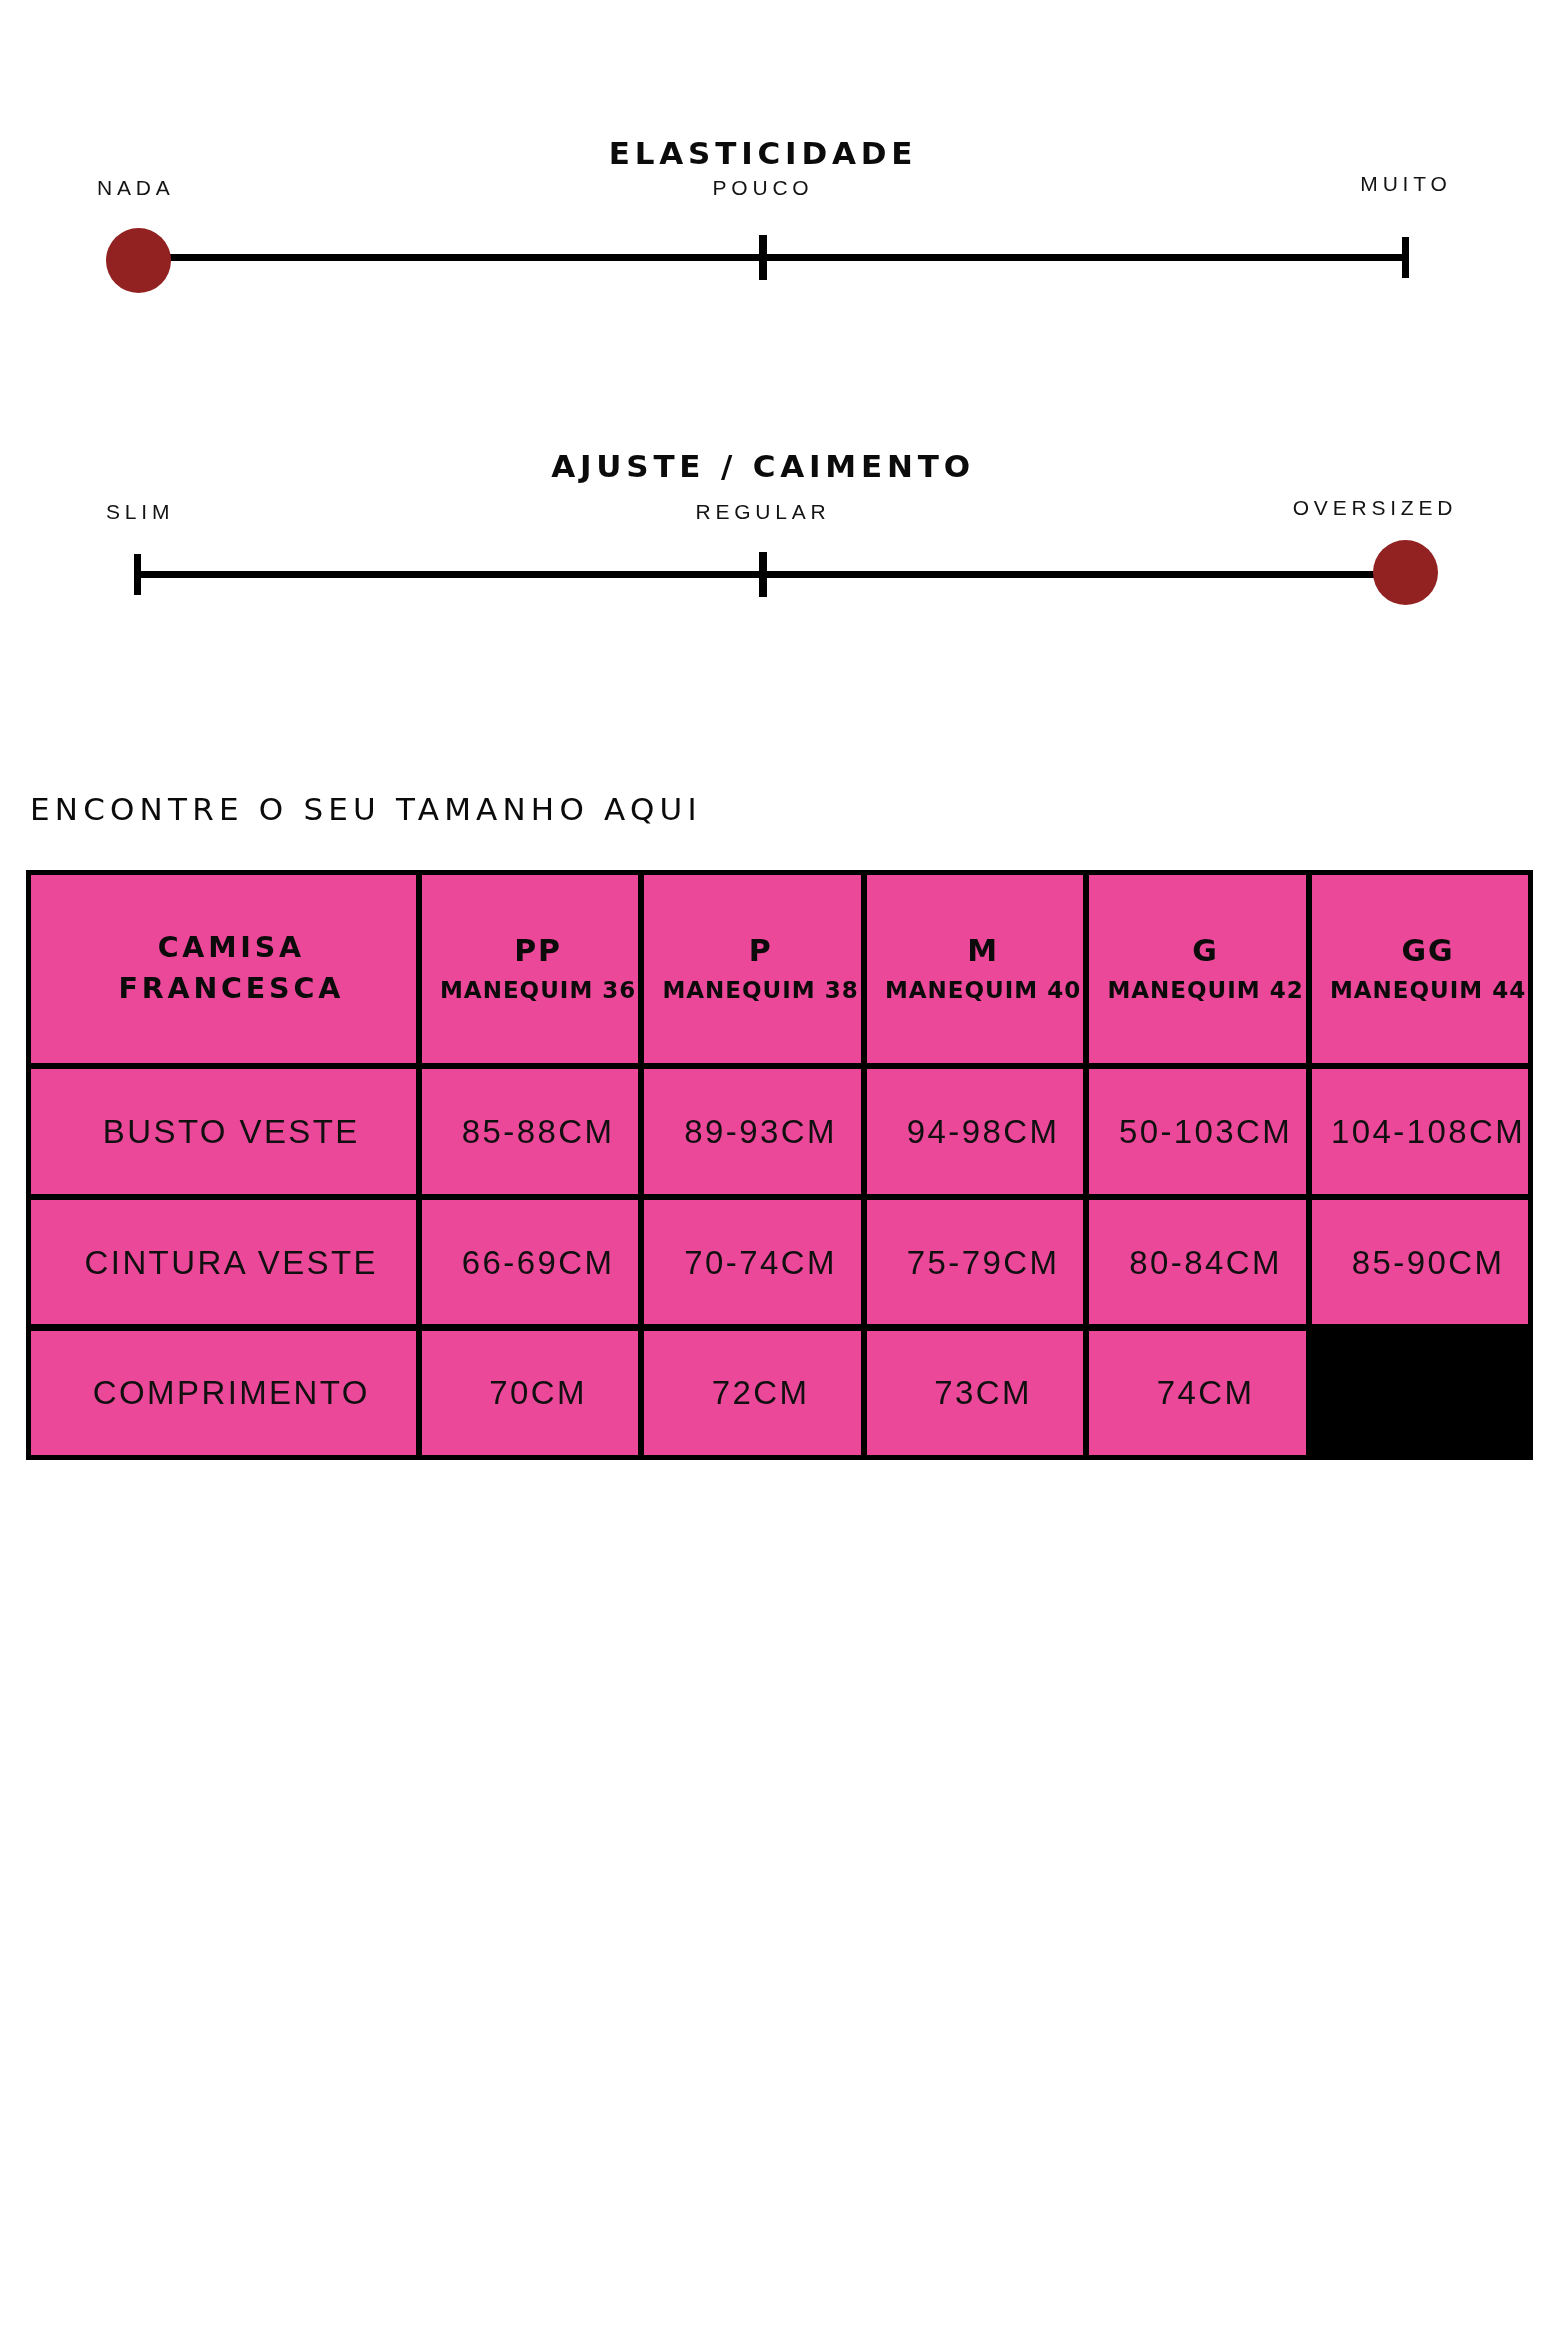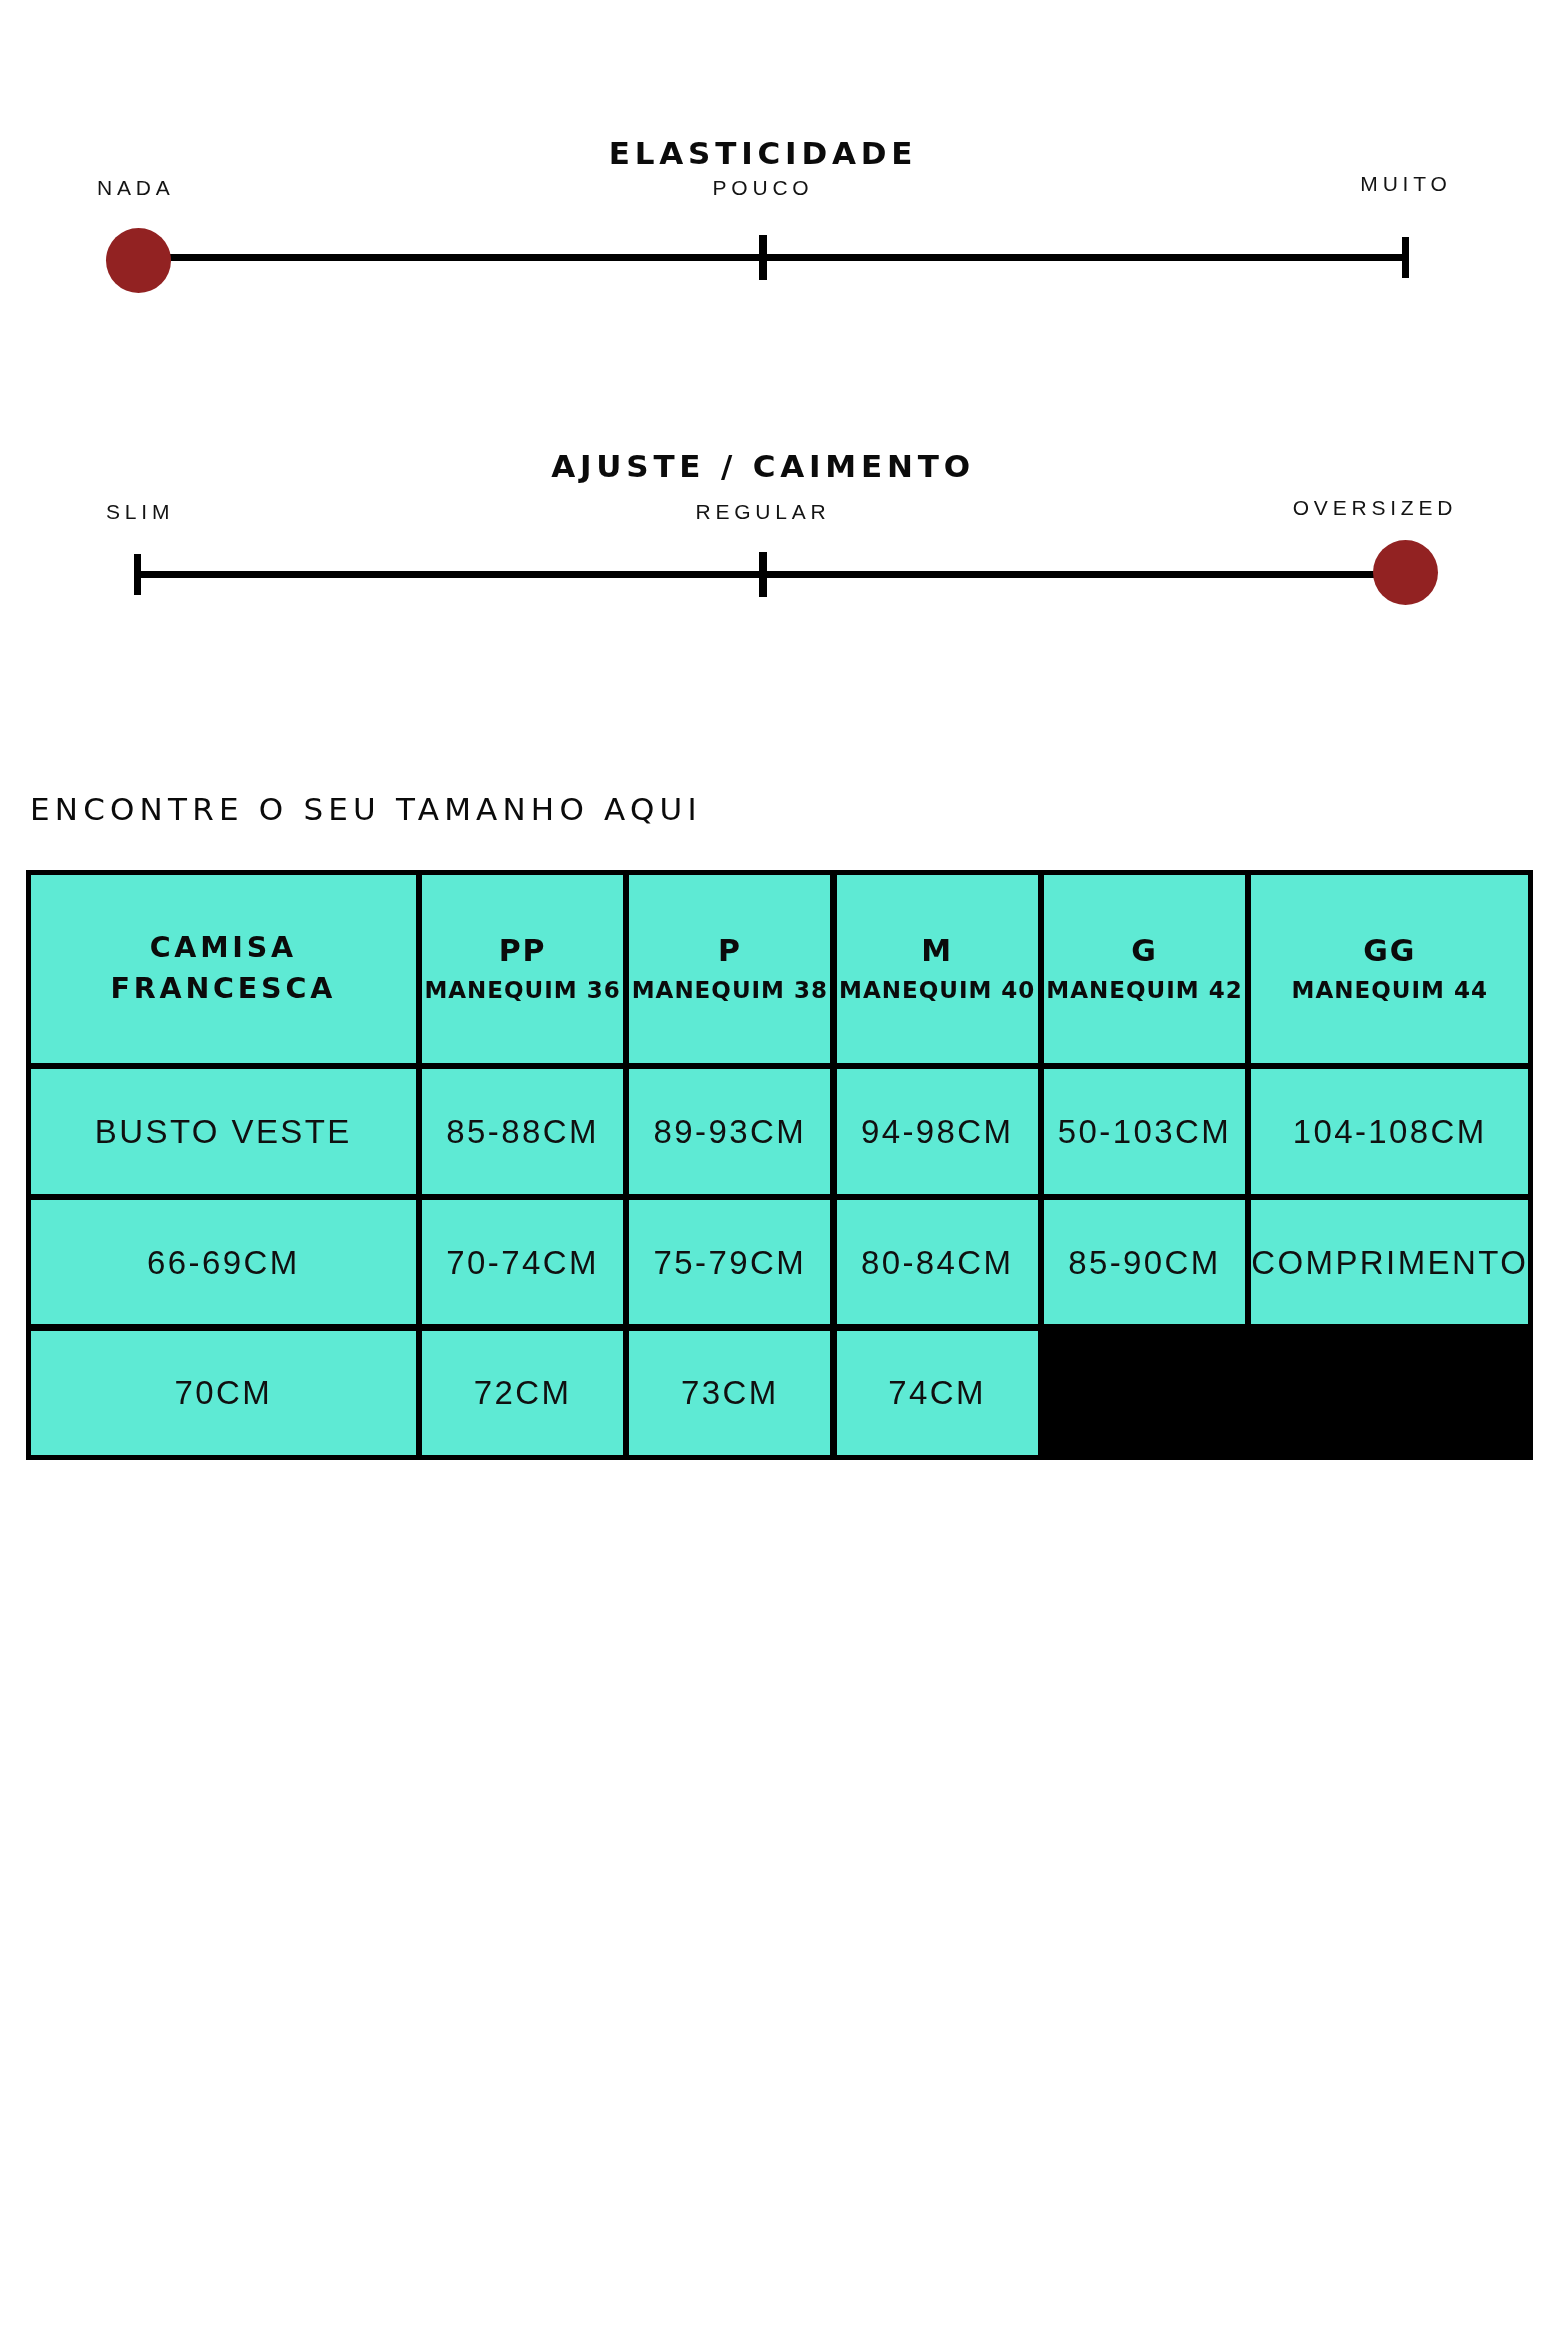"CAMISA" .cell { background: #5eead4 -> #ec4899; padding-left: none -> 16px }
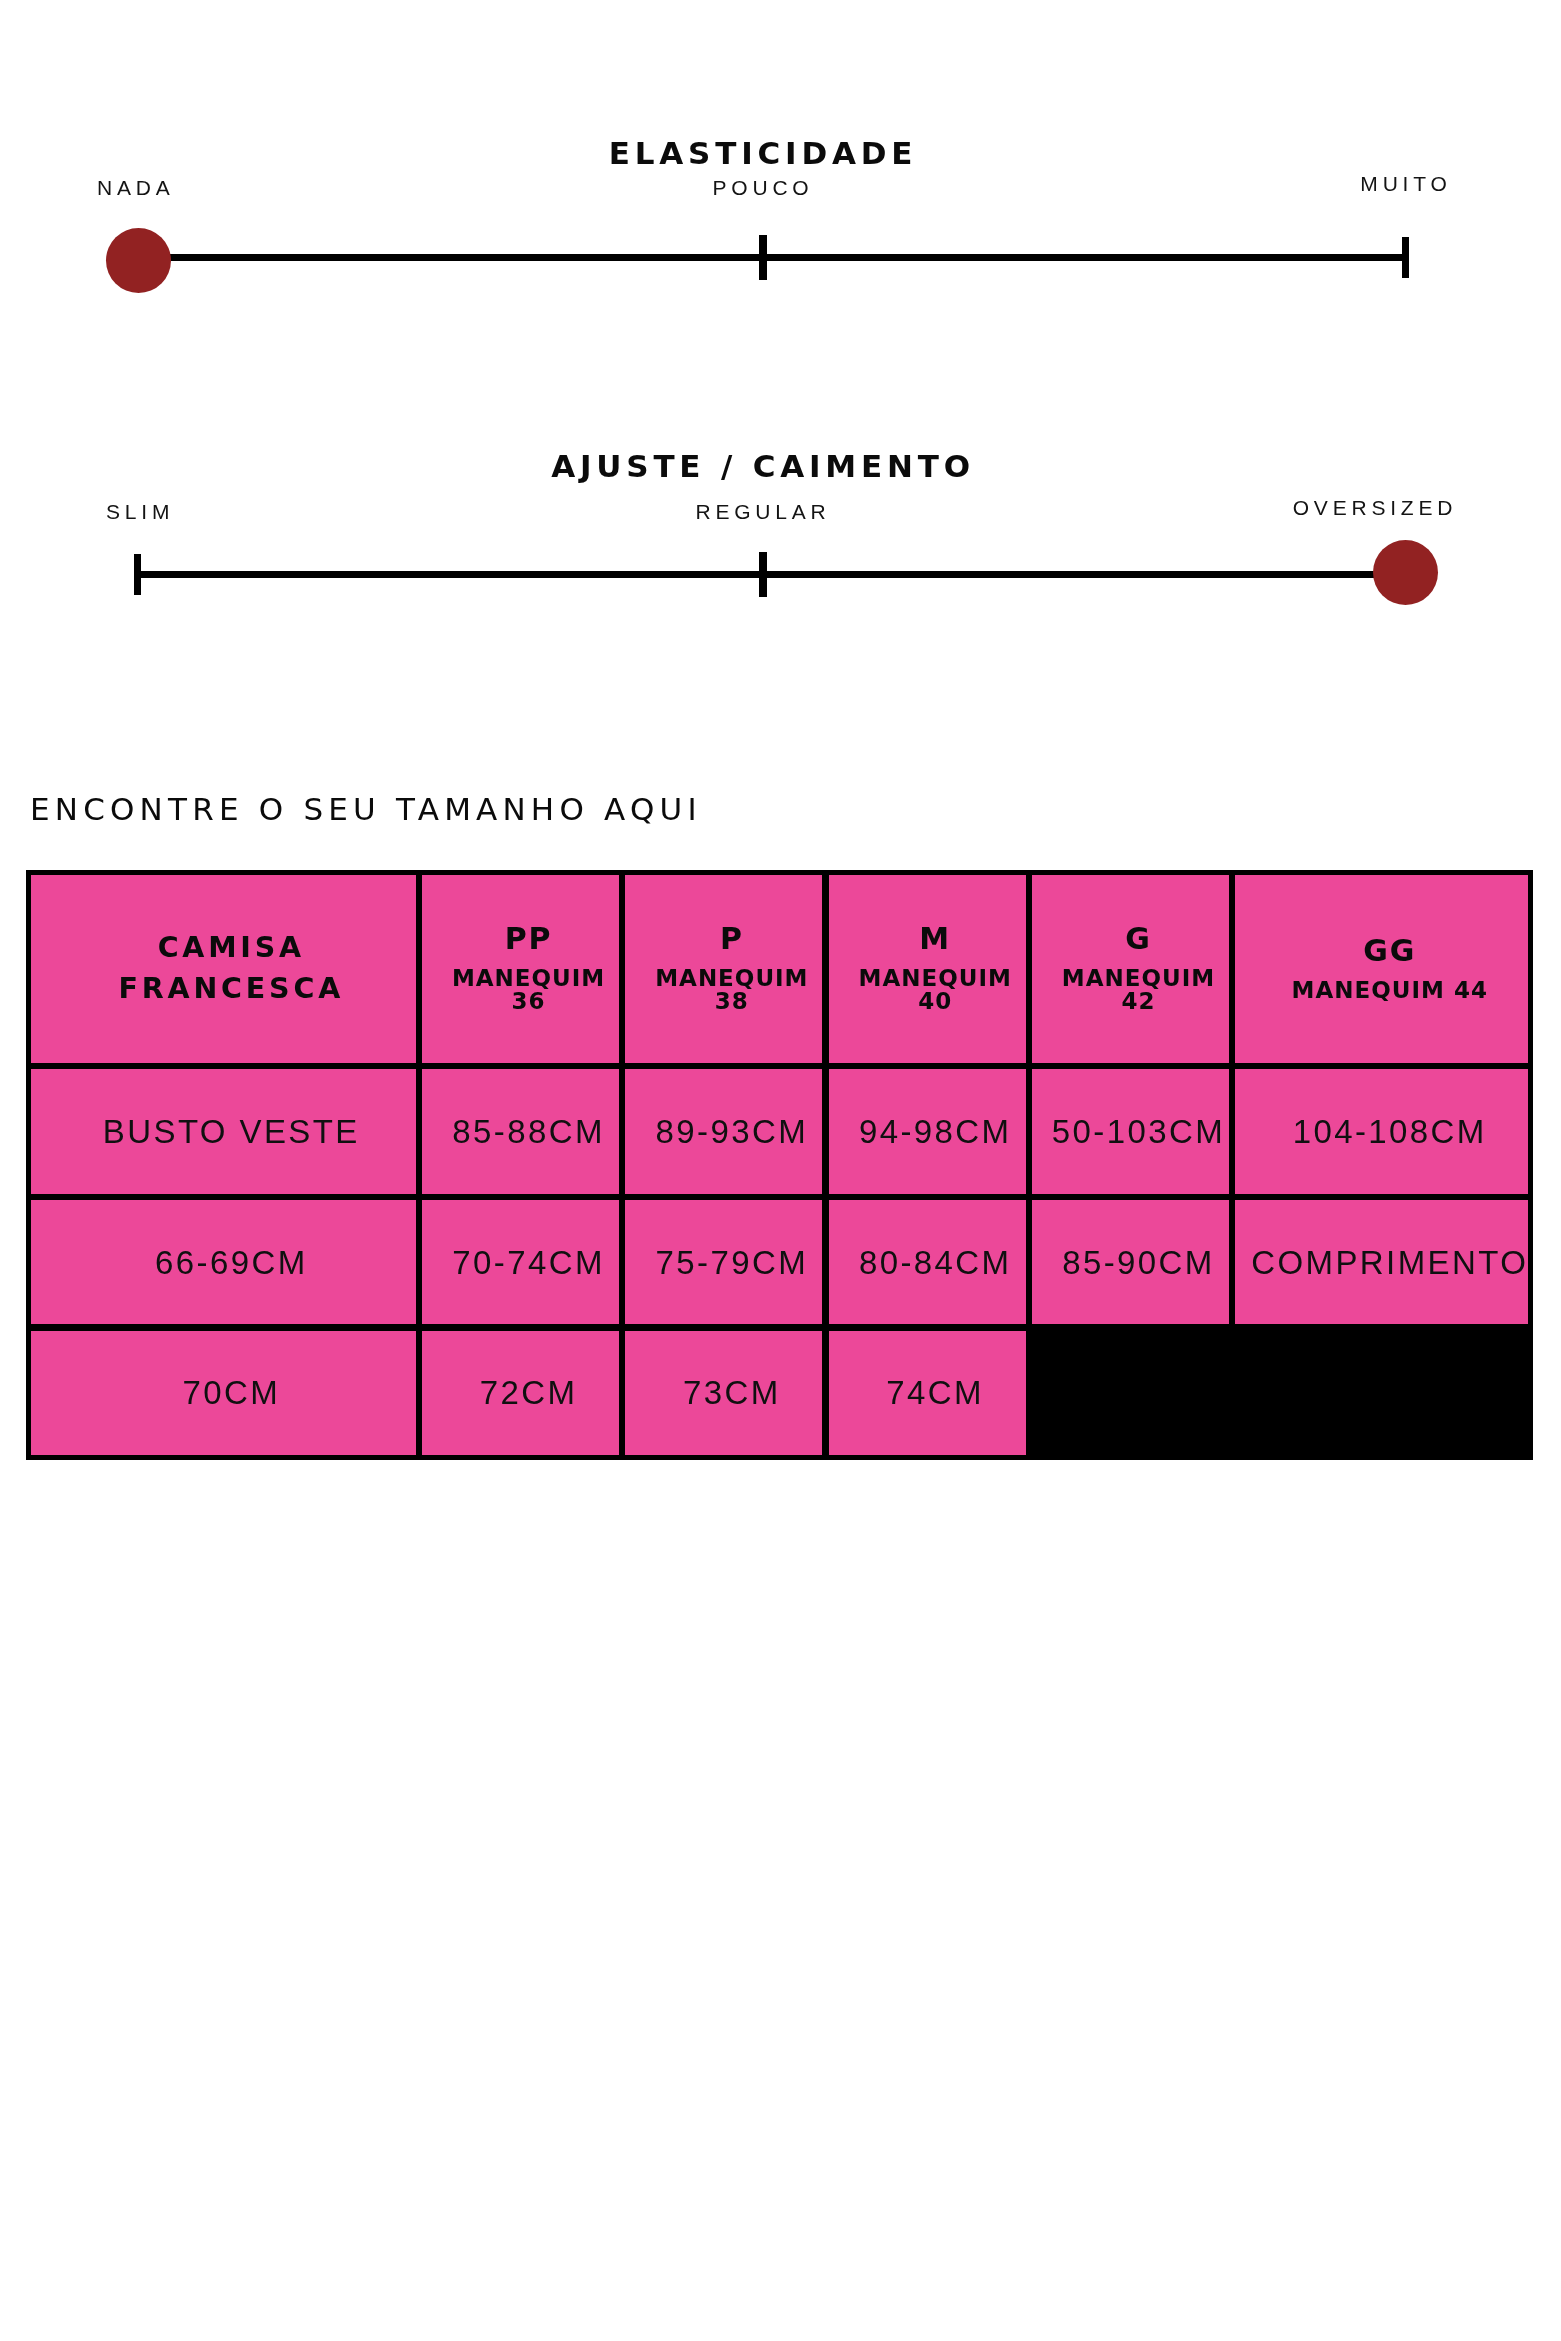"CINTURA VESTE" div.cell { html: none -> <div>CINTURA VESTE</div> }
